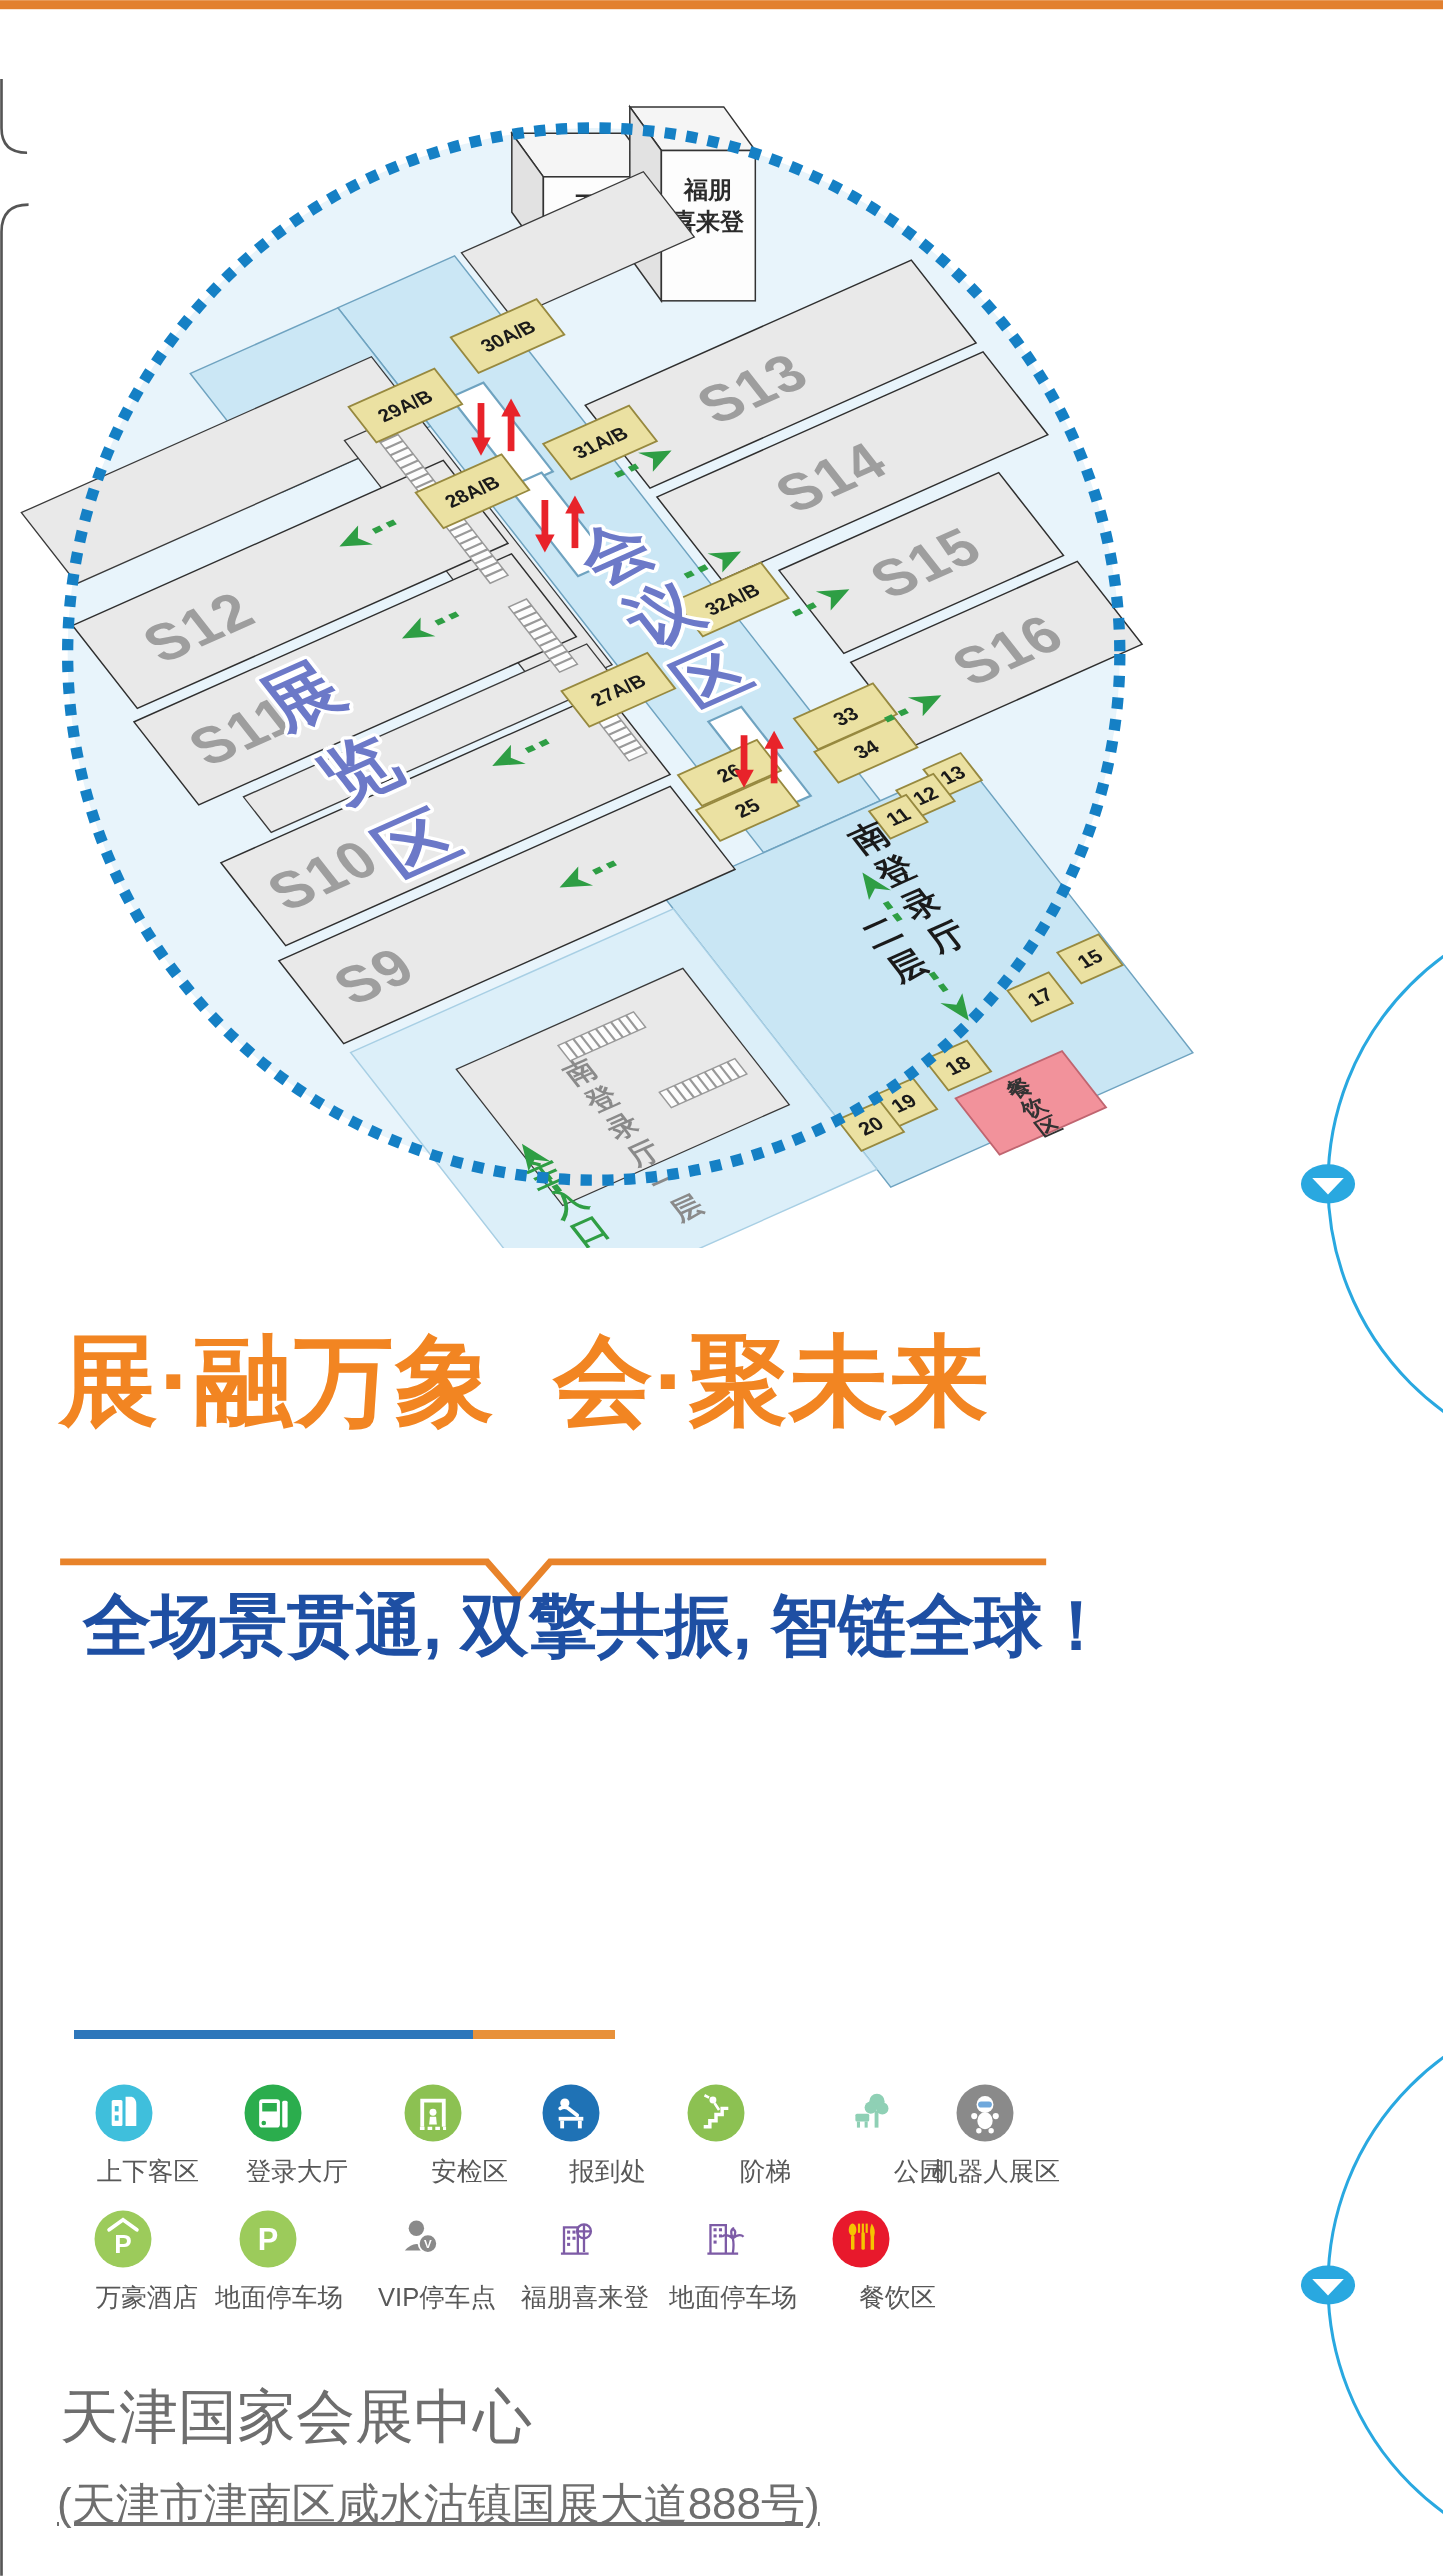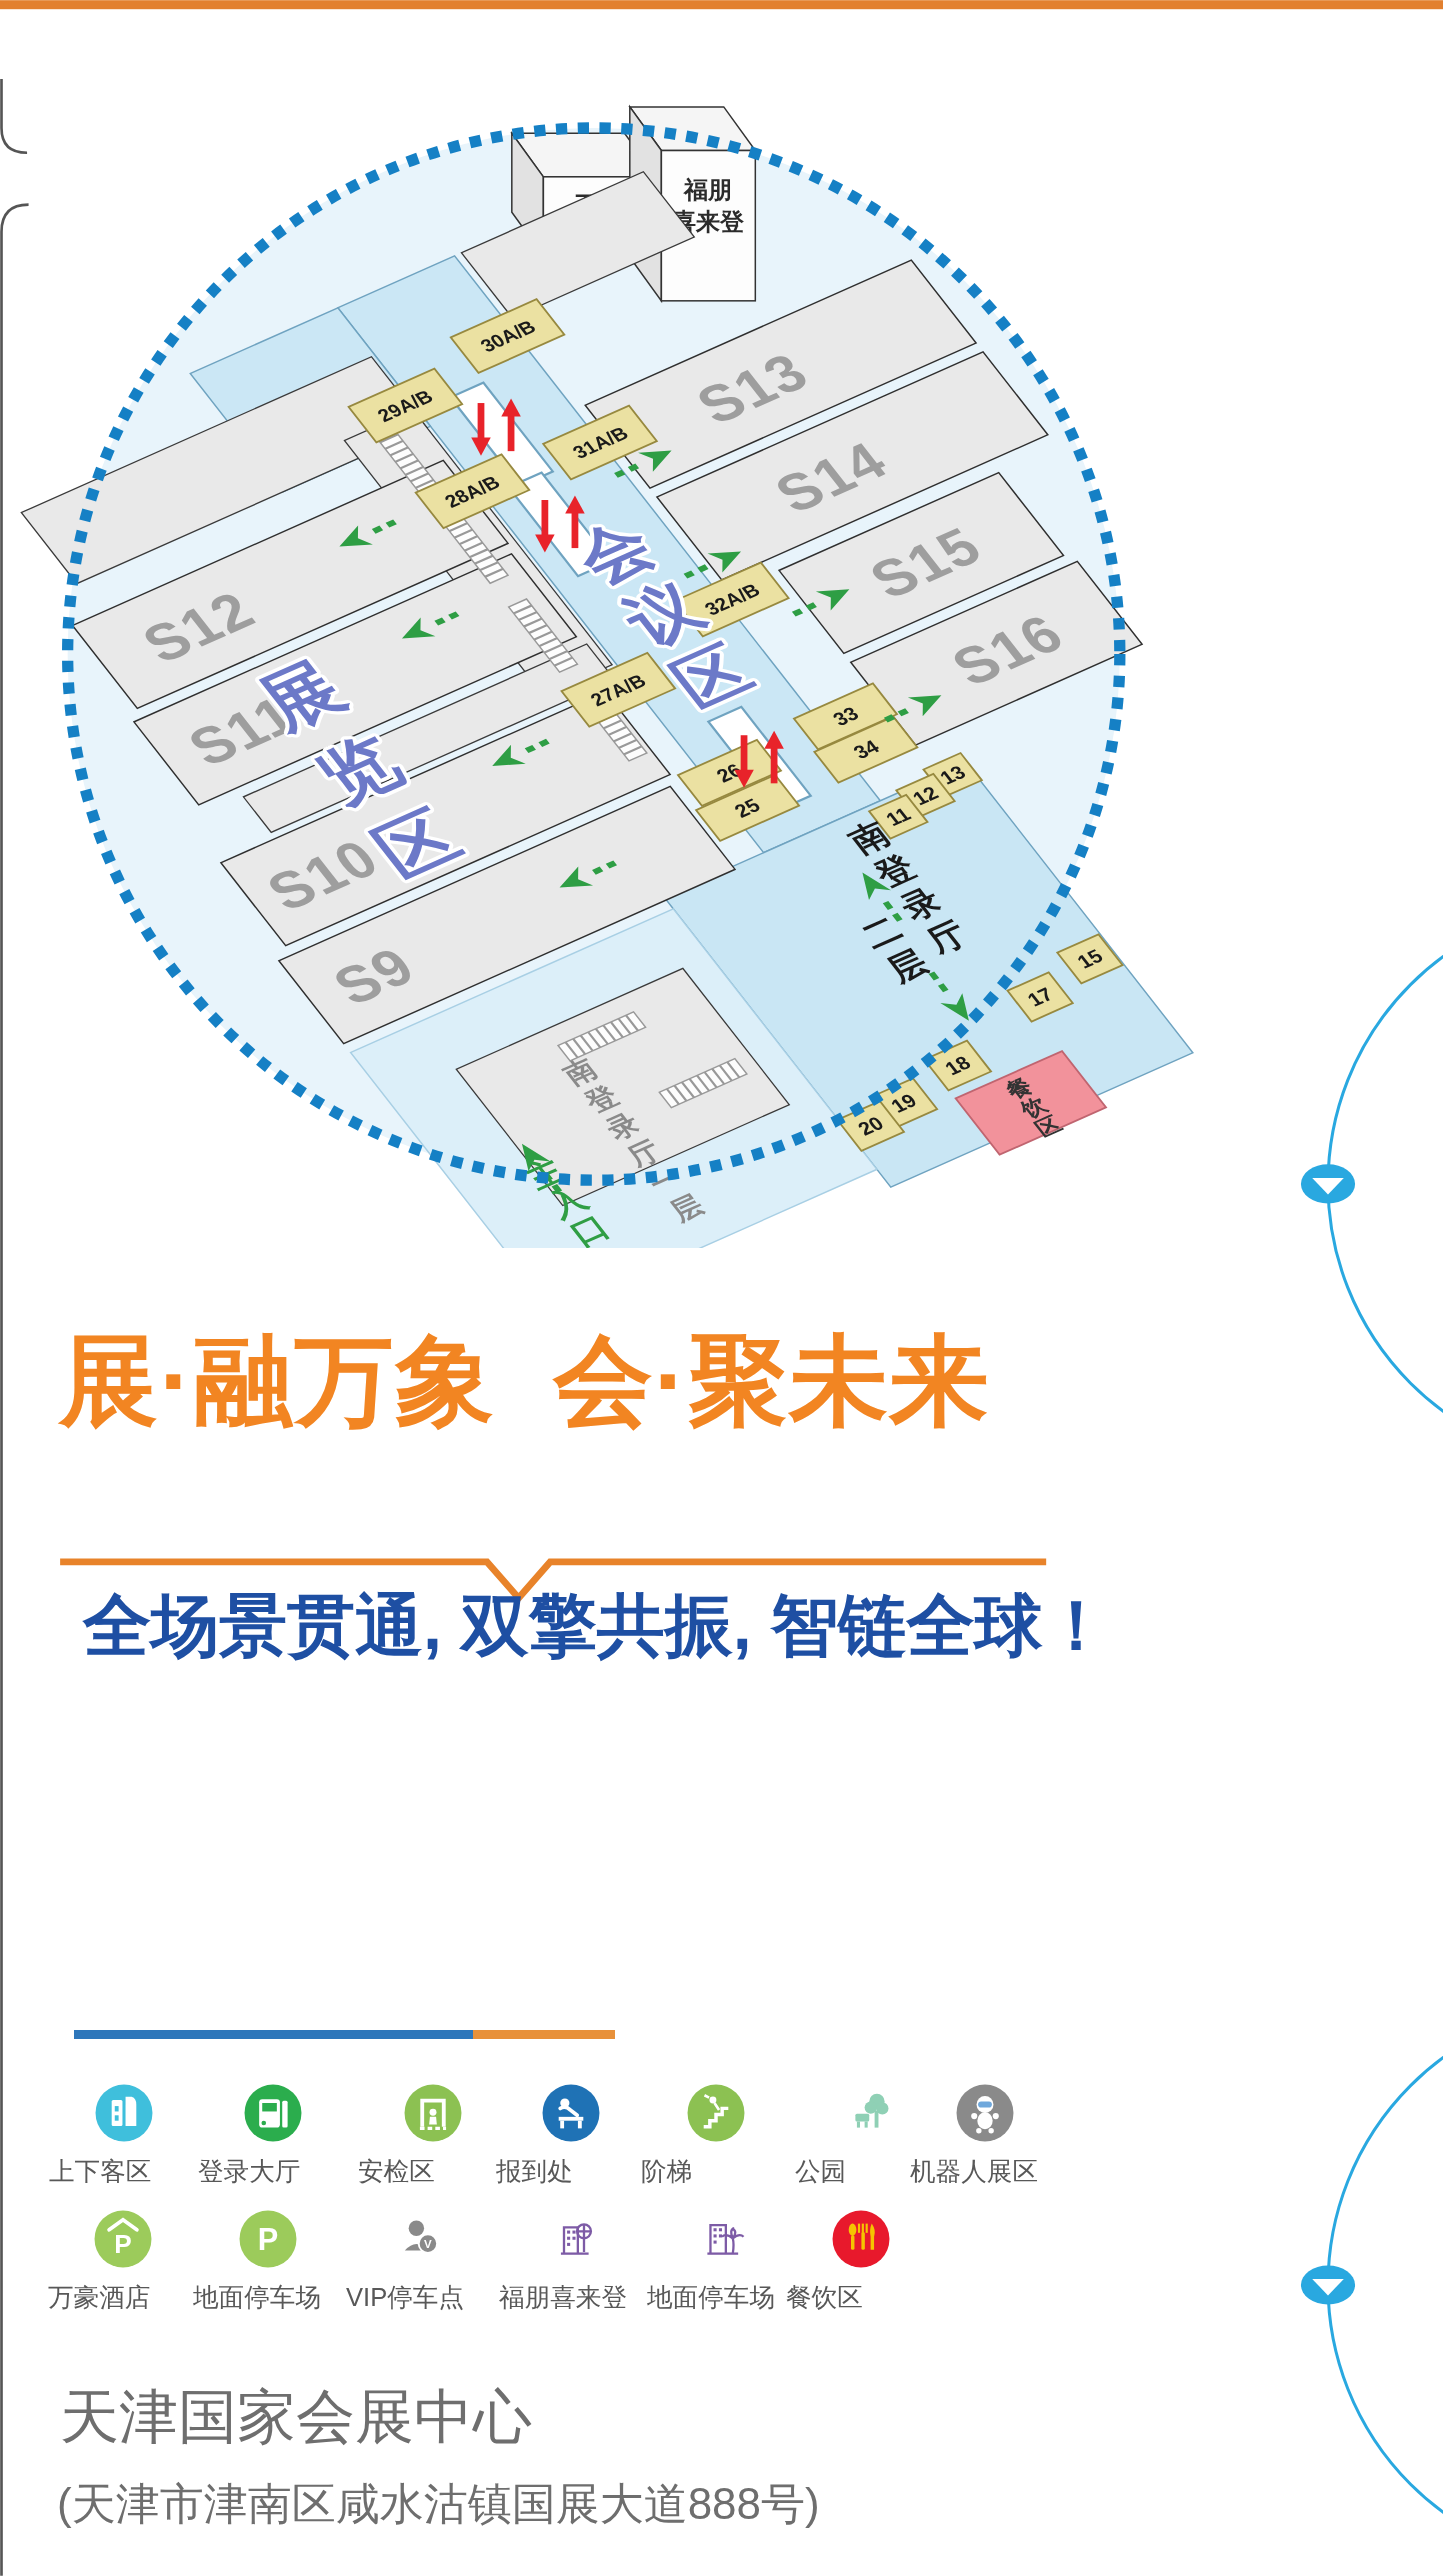"上下客区" .li { text-align: left -> right }
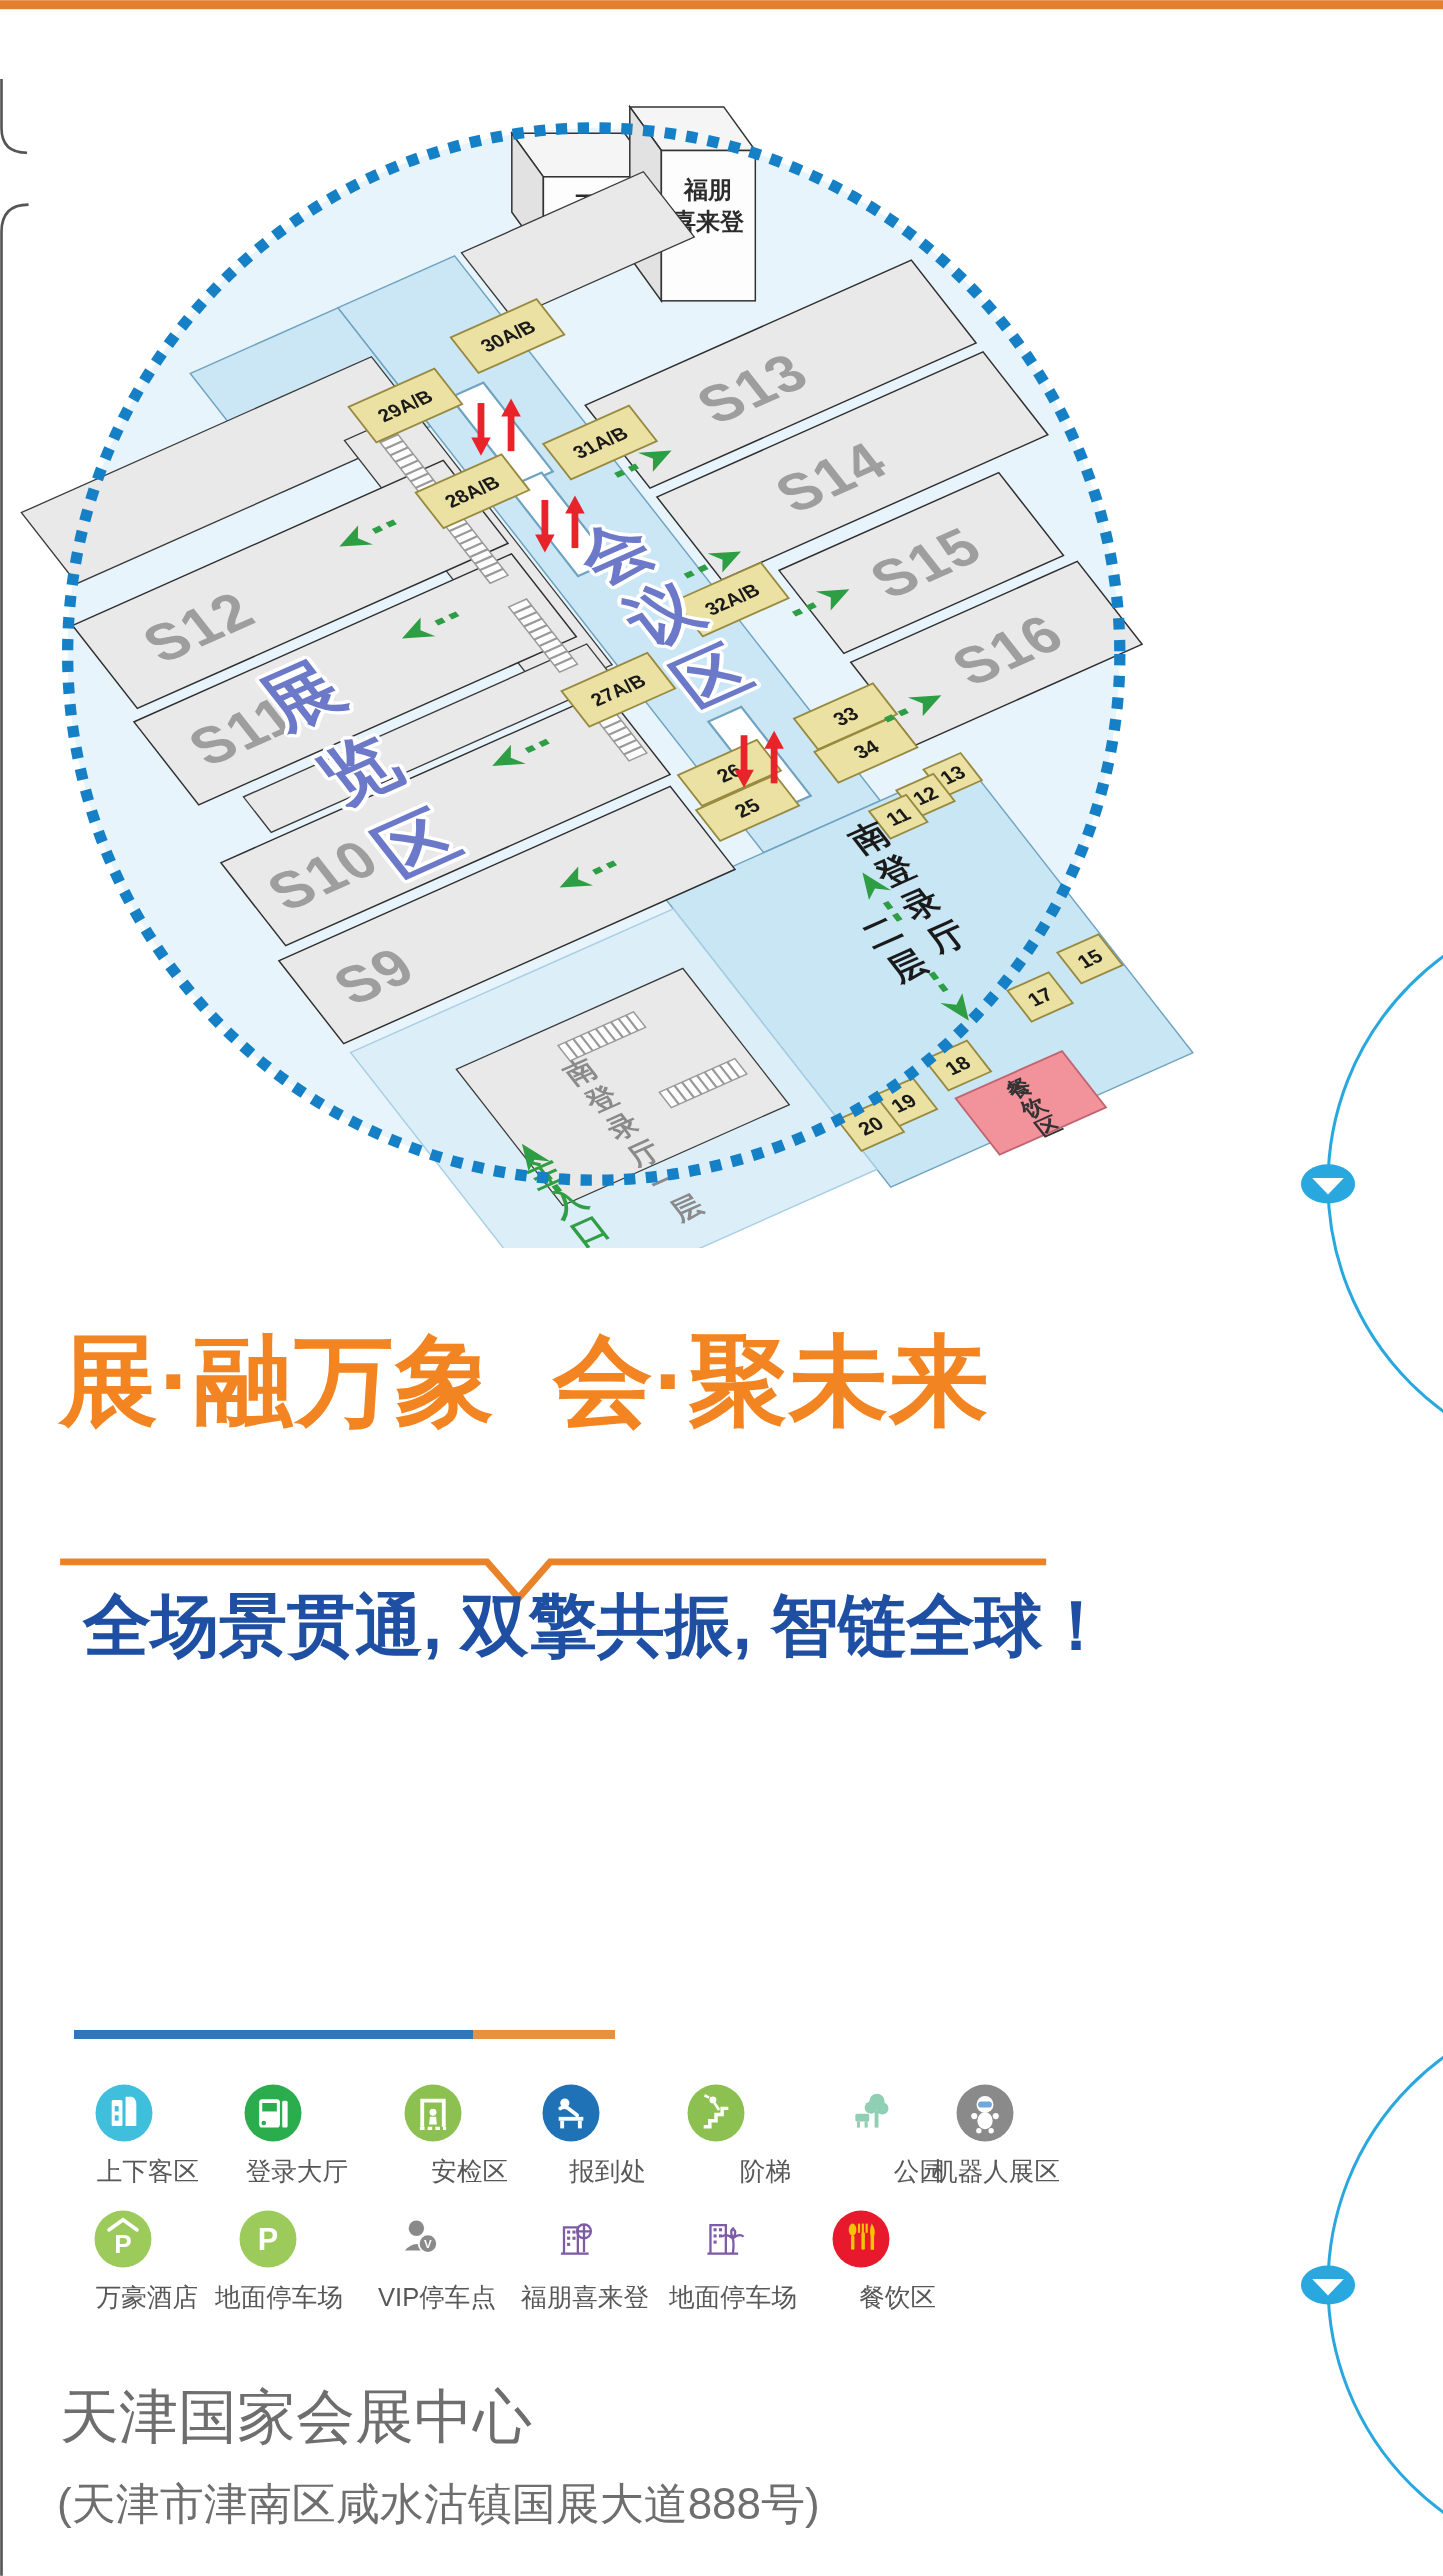"(天津市津南区咸水沽镇国展大道888号)" #footer-addr { text-decoration: none -> underline }
